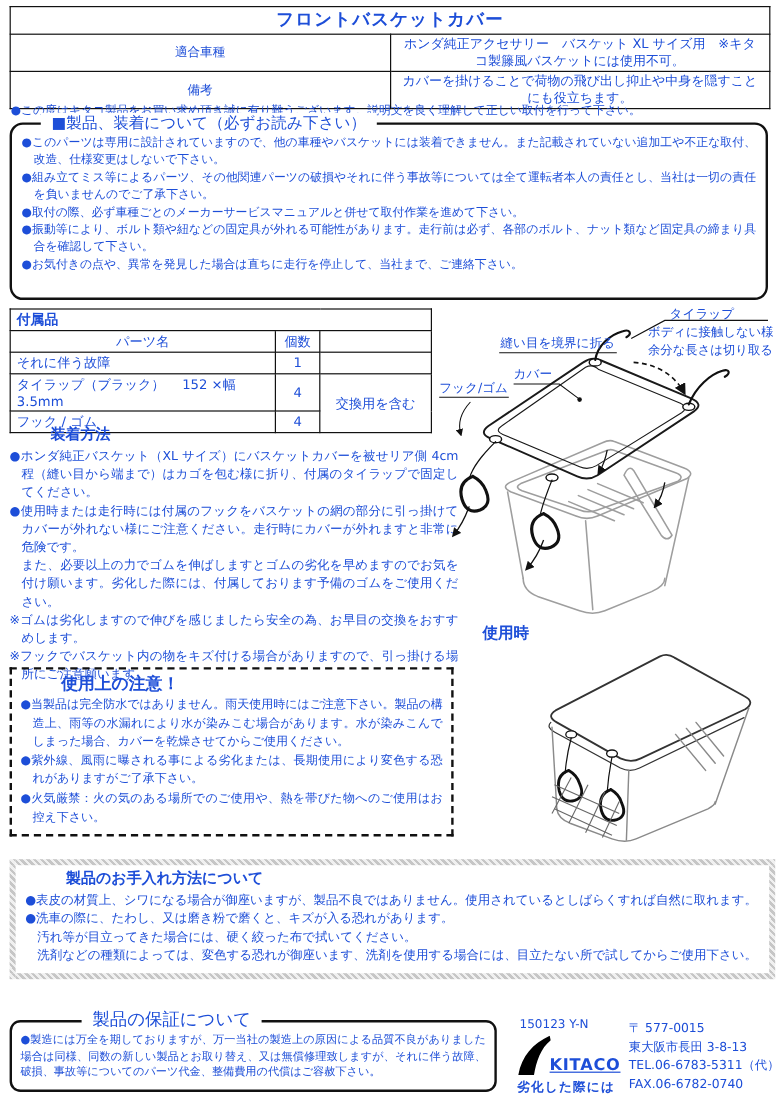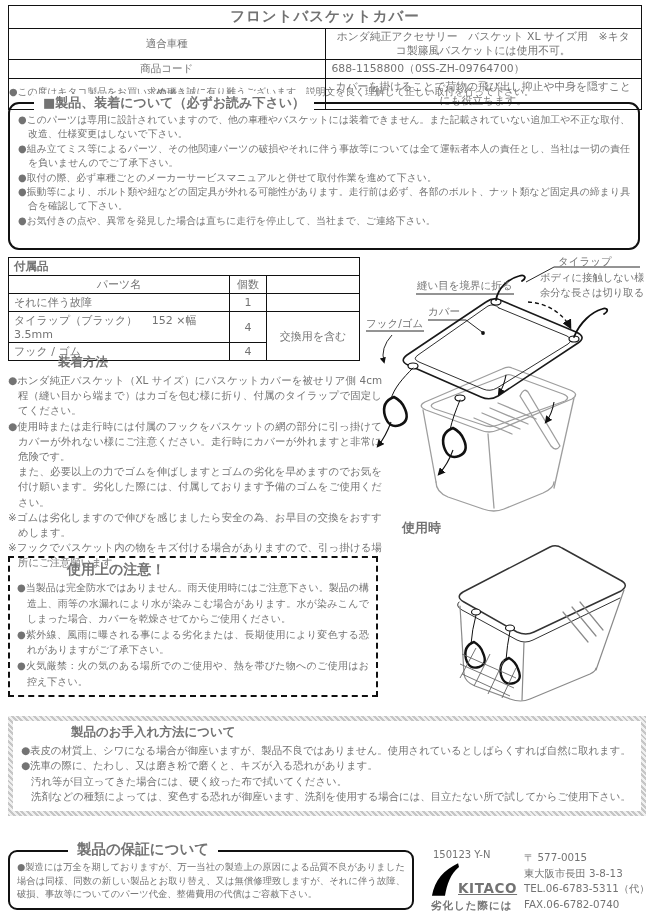"フロントバスケットカバー" .page { color: #737373 -> #1d4ed8 }
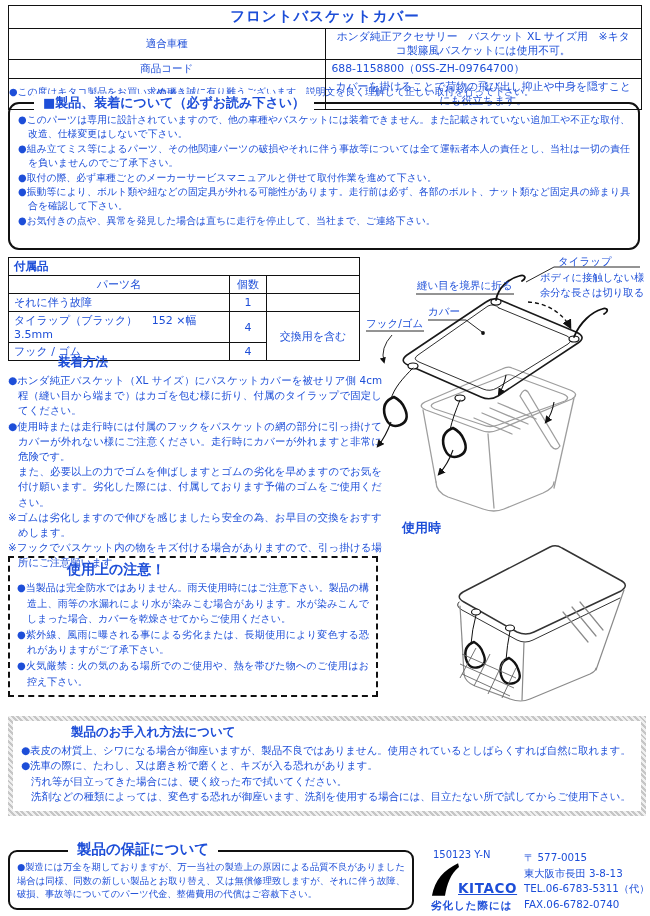"商品コード" tr { html: <tr> <th>商品コード</th> <td>688-1158800（0SS-ZH-09764700）</td> </tr> -> none }
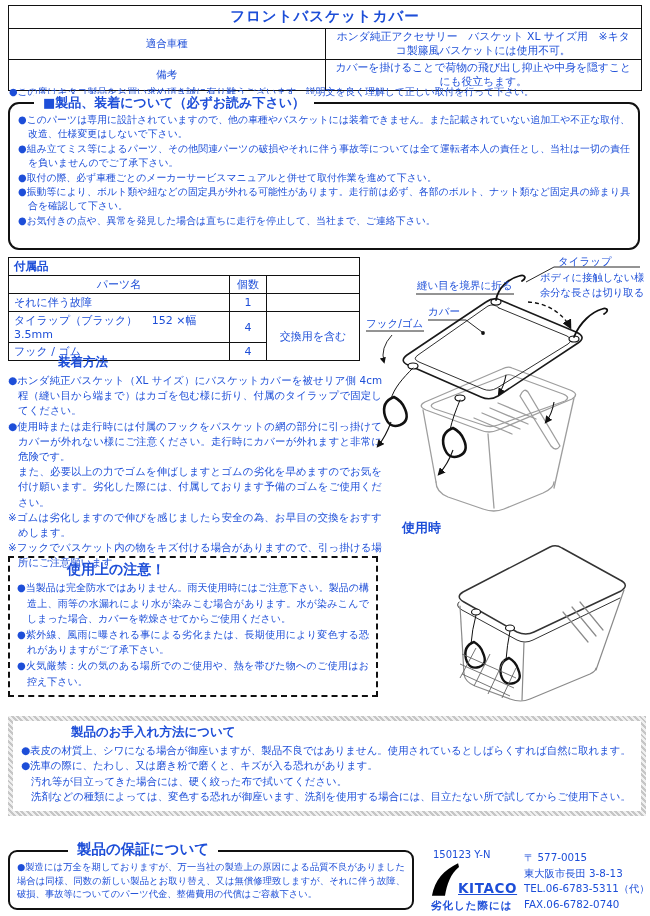"■製品、装着について（必ずお読み下さい）" .legend { font-weight: bold -> normal }
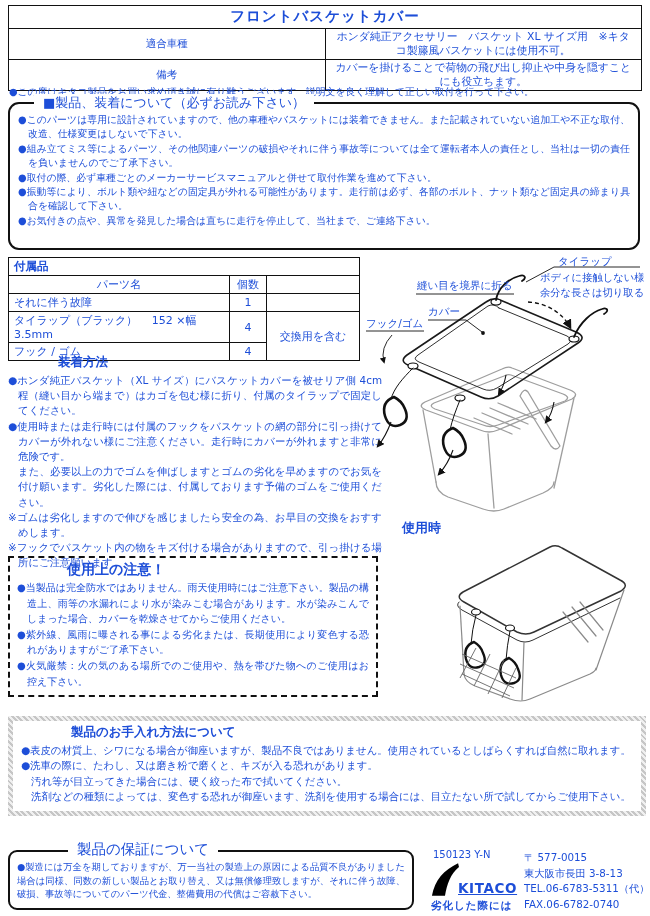"装着方法" .sec-h { margin: 0 0 2px 16px -> 0 0 2px 0 }
